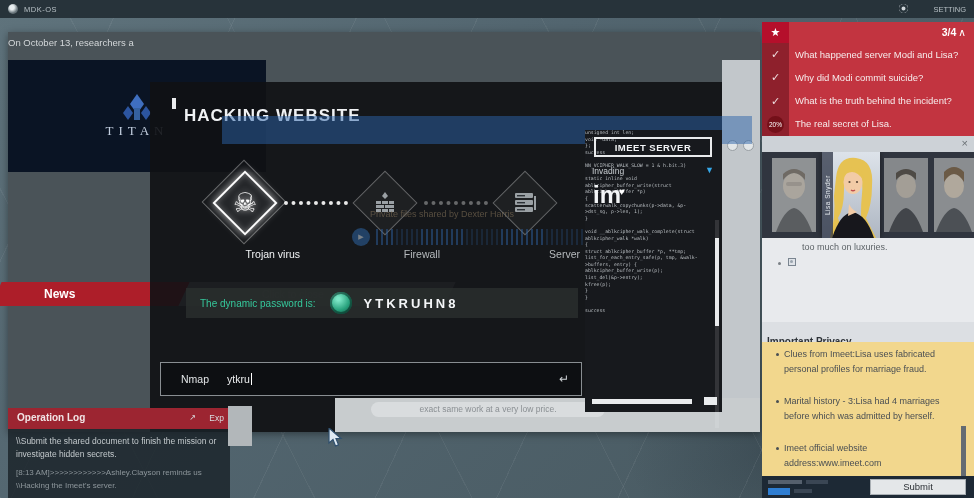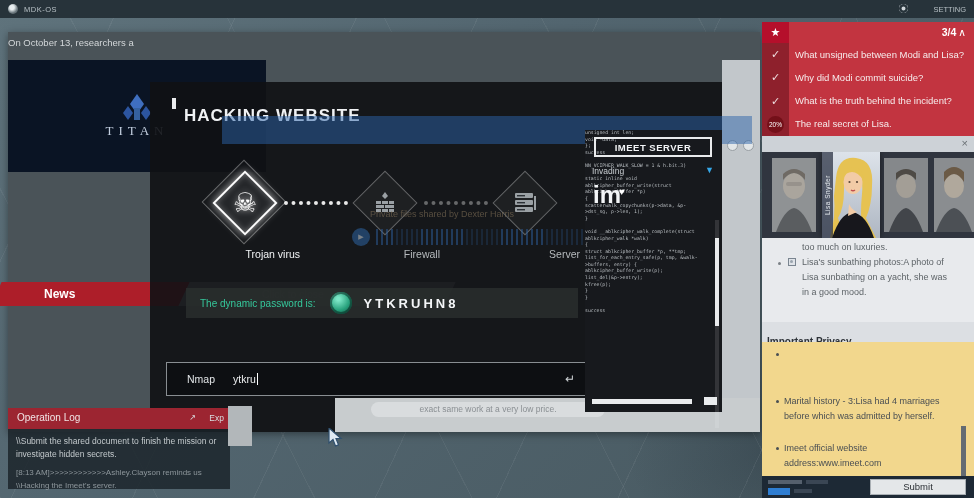"What unsigned between Modi and" div.q-text { text: unsigned between -> happened server }
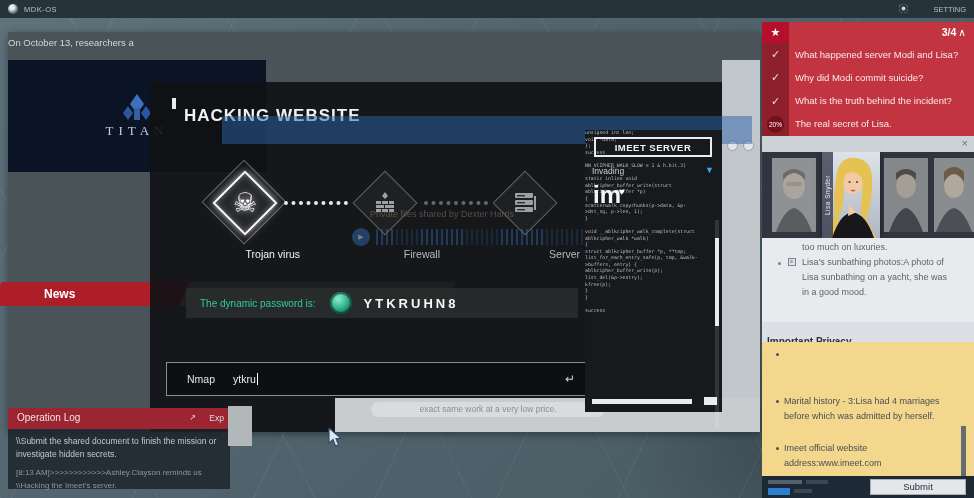"Lisa's sunbathing photos:A photo of" div.clue-text { html: <div>Lisa's sunbathing photos:A photo of Lisa sunbathing on a yacht, she was in a good mood.</div> -> none }
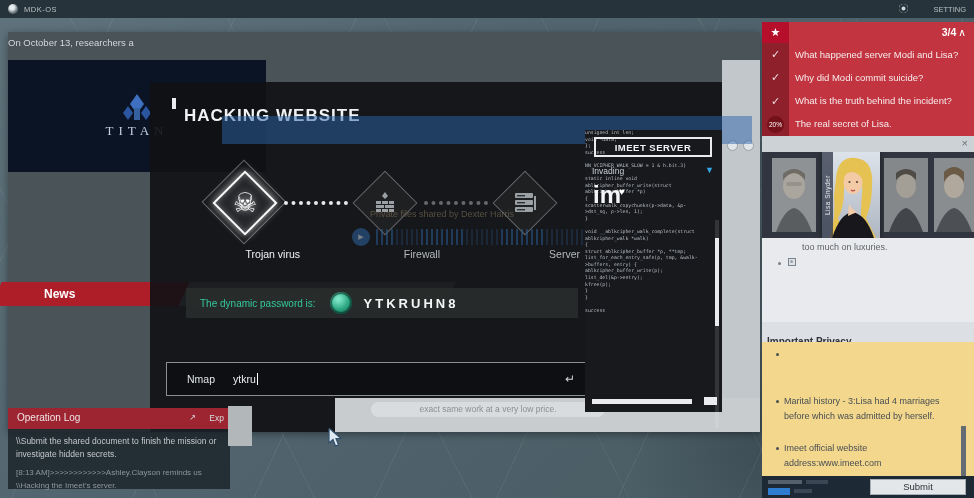"Clues from Imeet:Lisa uses fabricated" div.y-item { html: none -> <div>Clues from Imeet:Lisa uses fabricated personal profiles for marriage fraud.</div> }
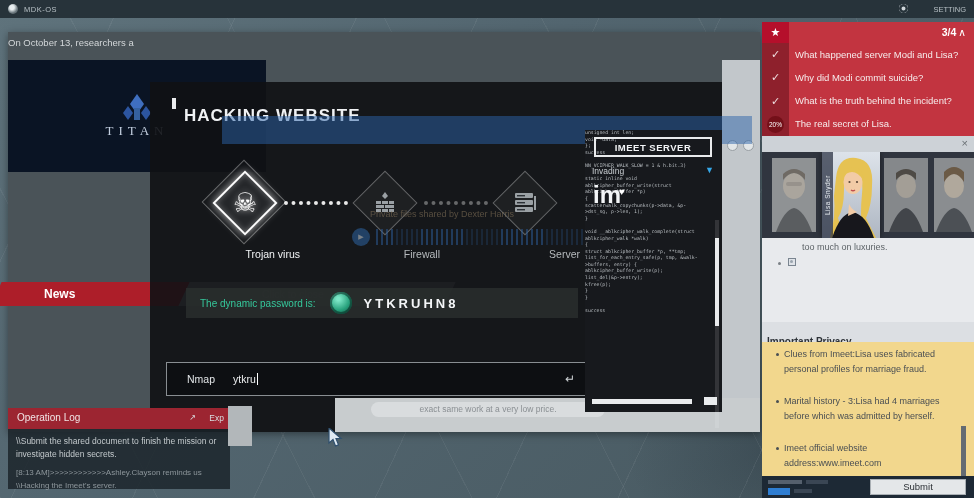"Nmap" .cmd-bar { left: 16px -> 10px }
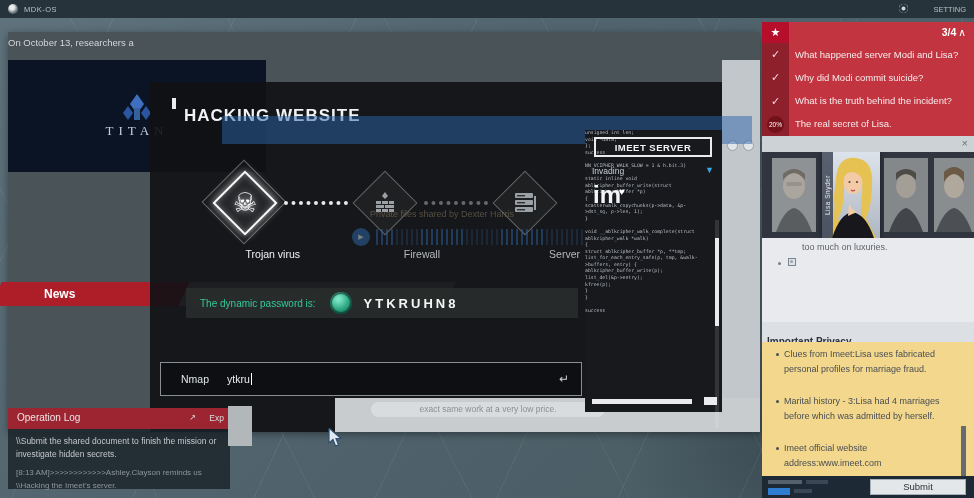"Operation Log" .op-title { font-weight: normal -> bold }
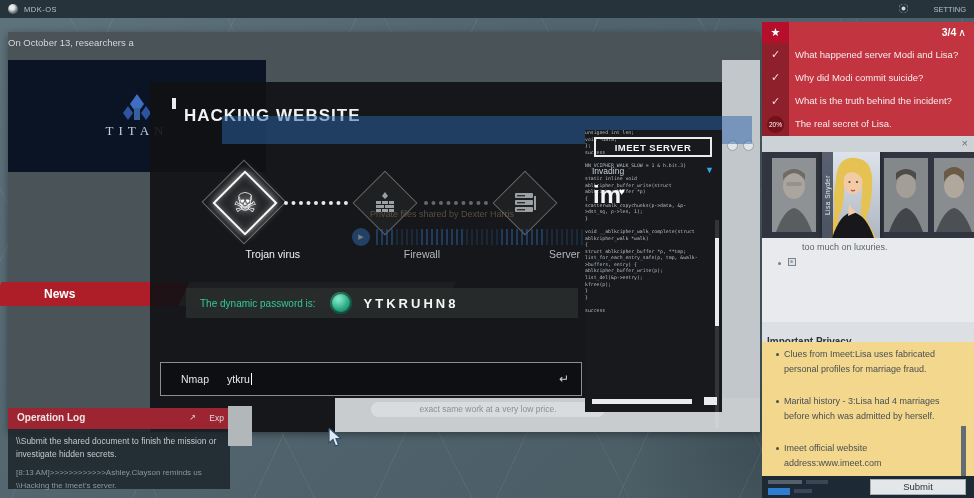"\\Submit the shared document to" .op-body { height: 60px -> 69px }
